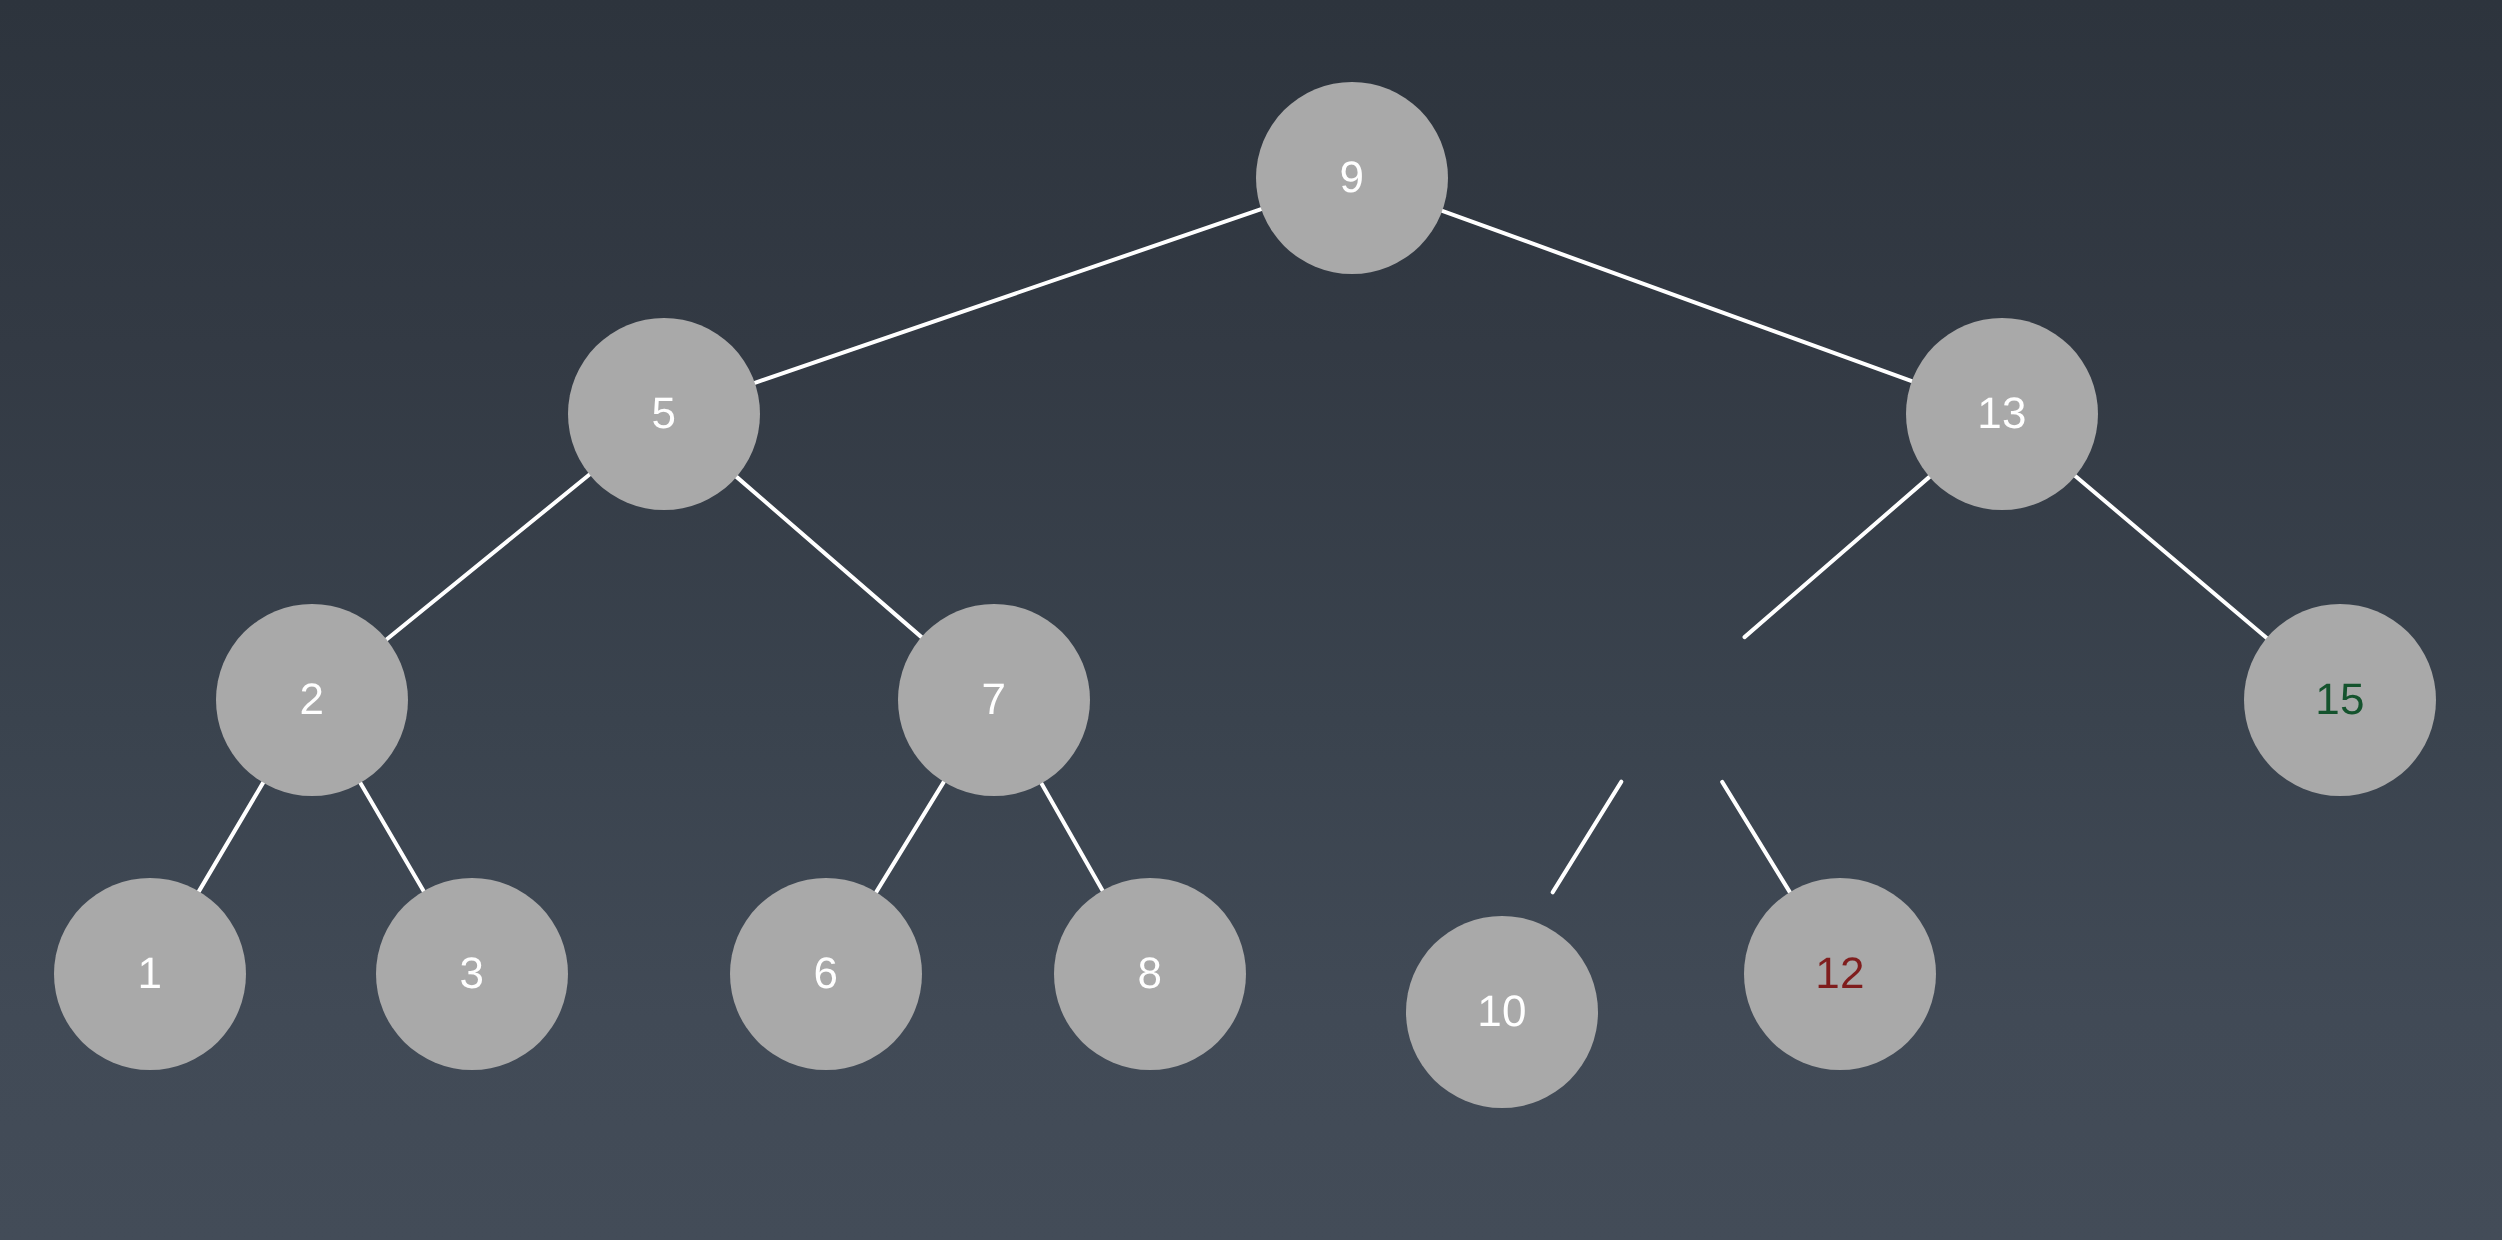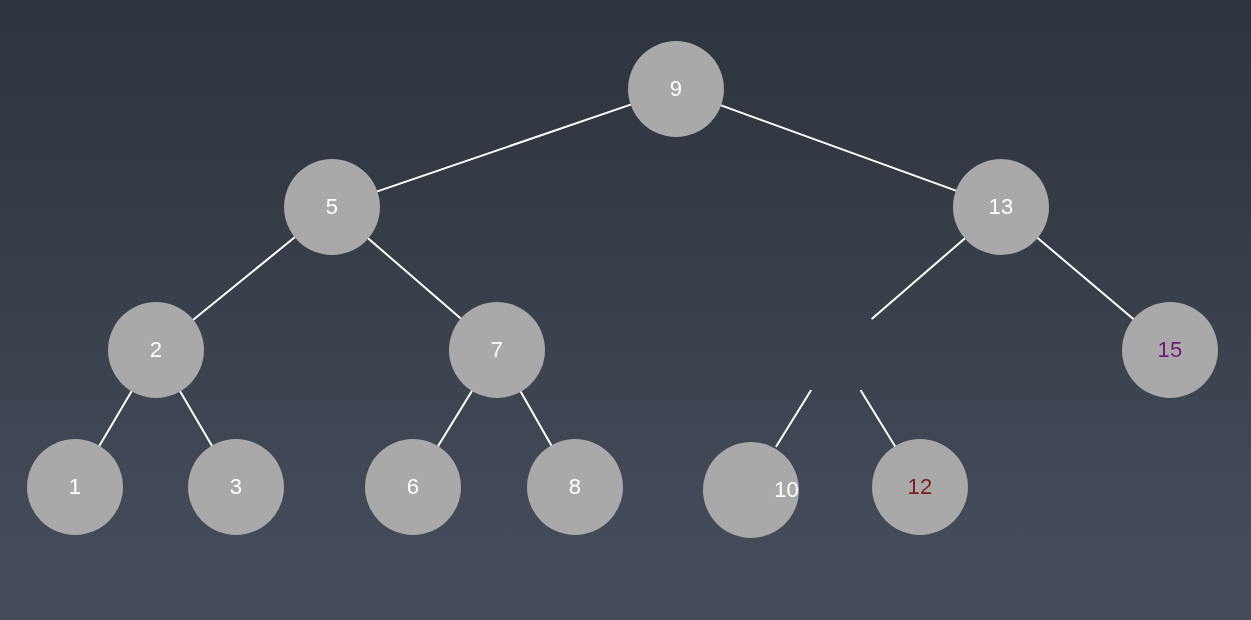"15" span.node-label { color: #701a75 -> #14532d }
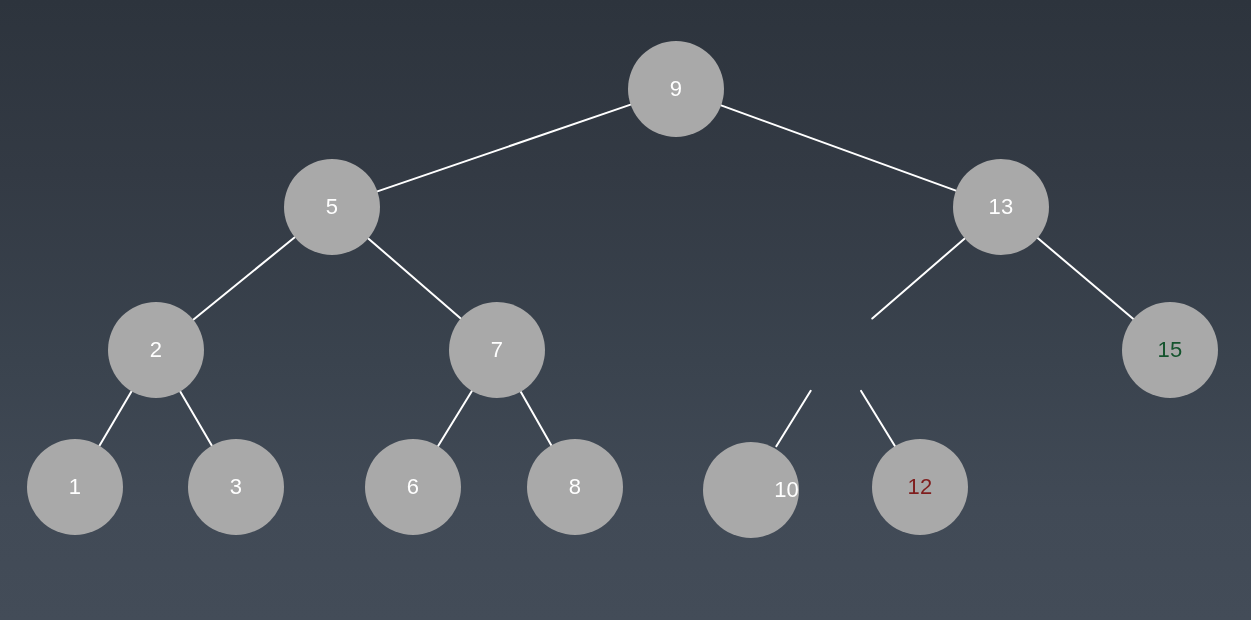"10" div.tree-node { justify-content: flex-end -> none; top: 442px -> 458px }
